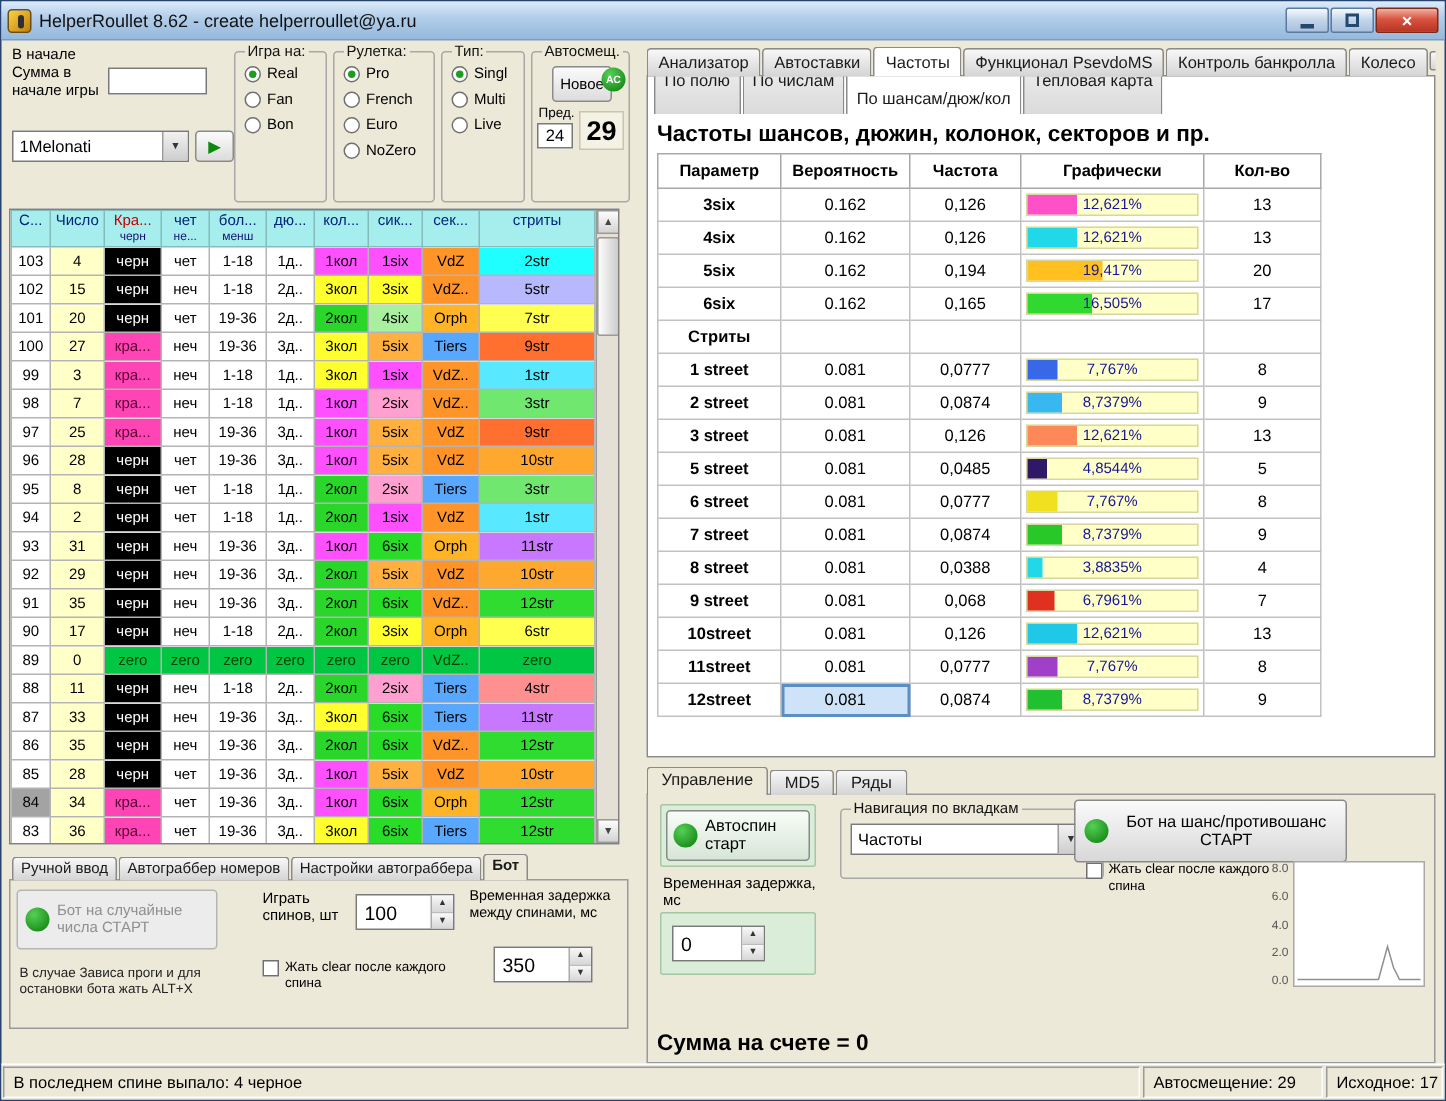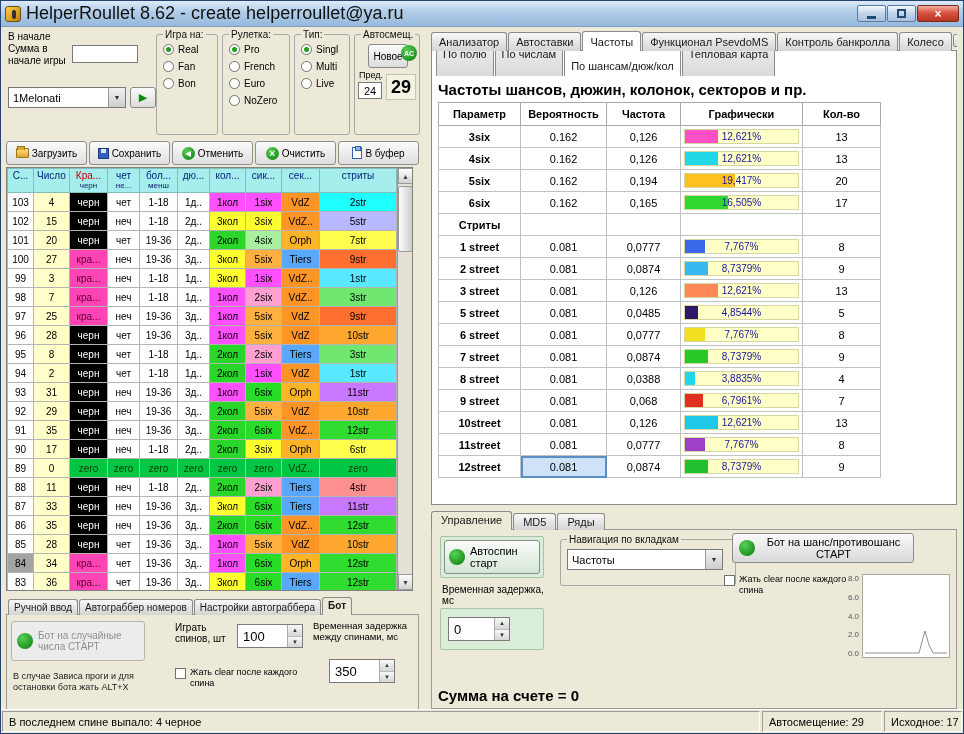"HelperRoullet 8.62 - create" .title-text { font-size: 18px -> 12px }
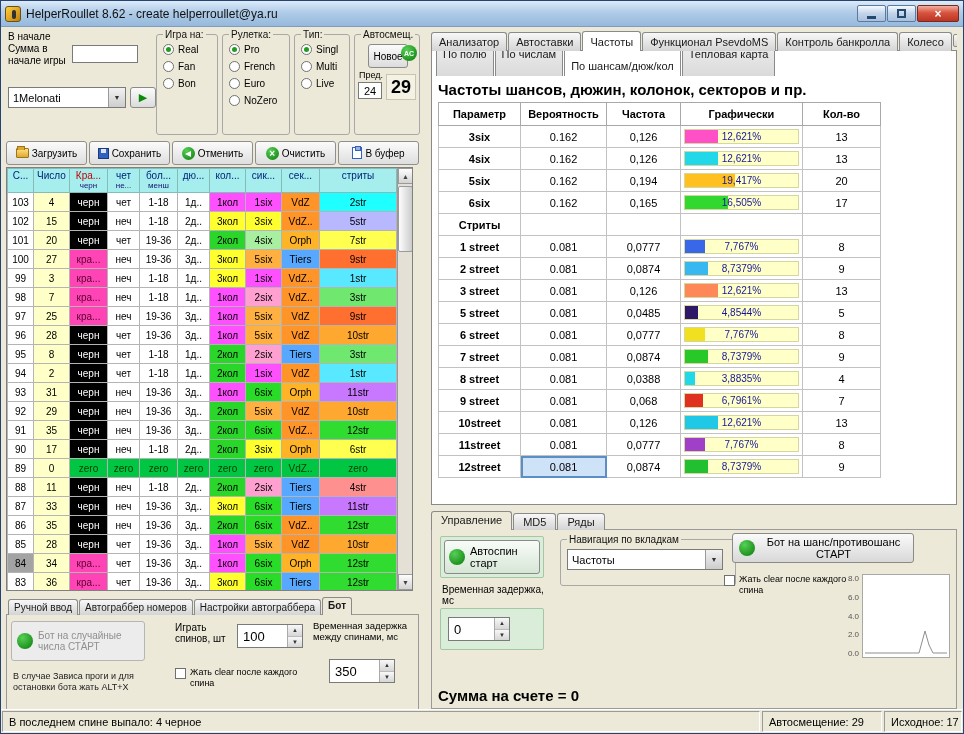"Загрузить" div.toolbar { html: <div> <div> <span></span> <span>Загрузить</span> </div> <div> <span></span> <span>Сохранить</span> </div> <div> <span></span> <span>Отменить</span> </div> <div> <span></span> <span>Очистить</span> </div> <div> <span></span> <span>В буфер</span> </div> </div> -> none }
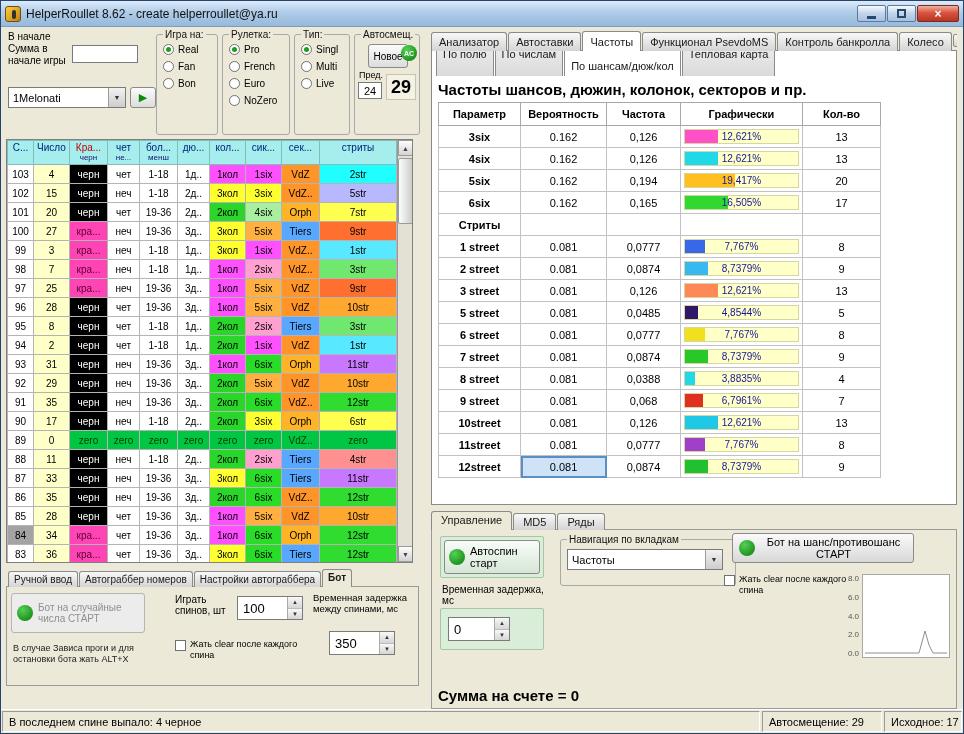"Бот на шанс/противошанс СТАРТ" .chance-btn { height: 30px -> 42px; left: 300px -> 284px }
